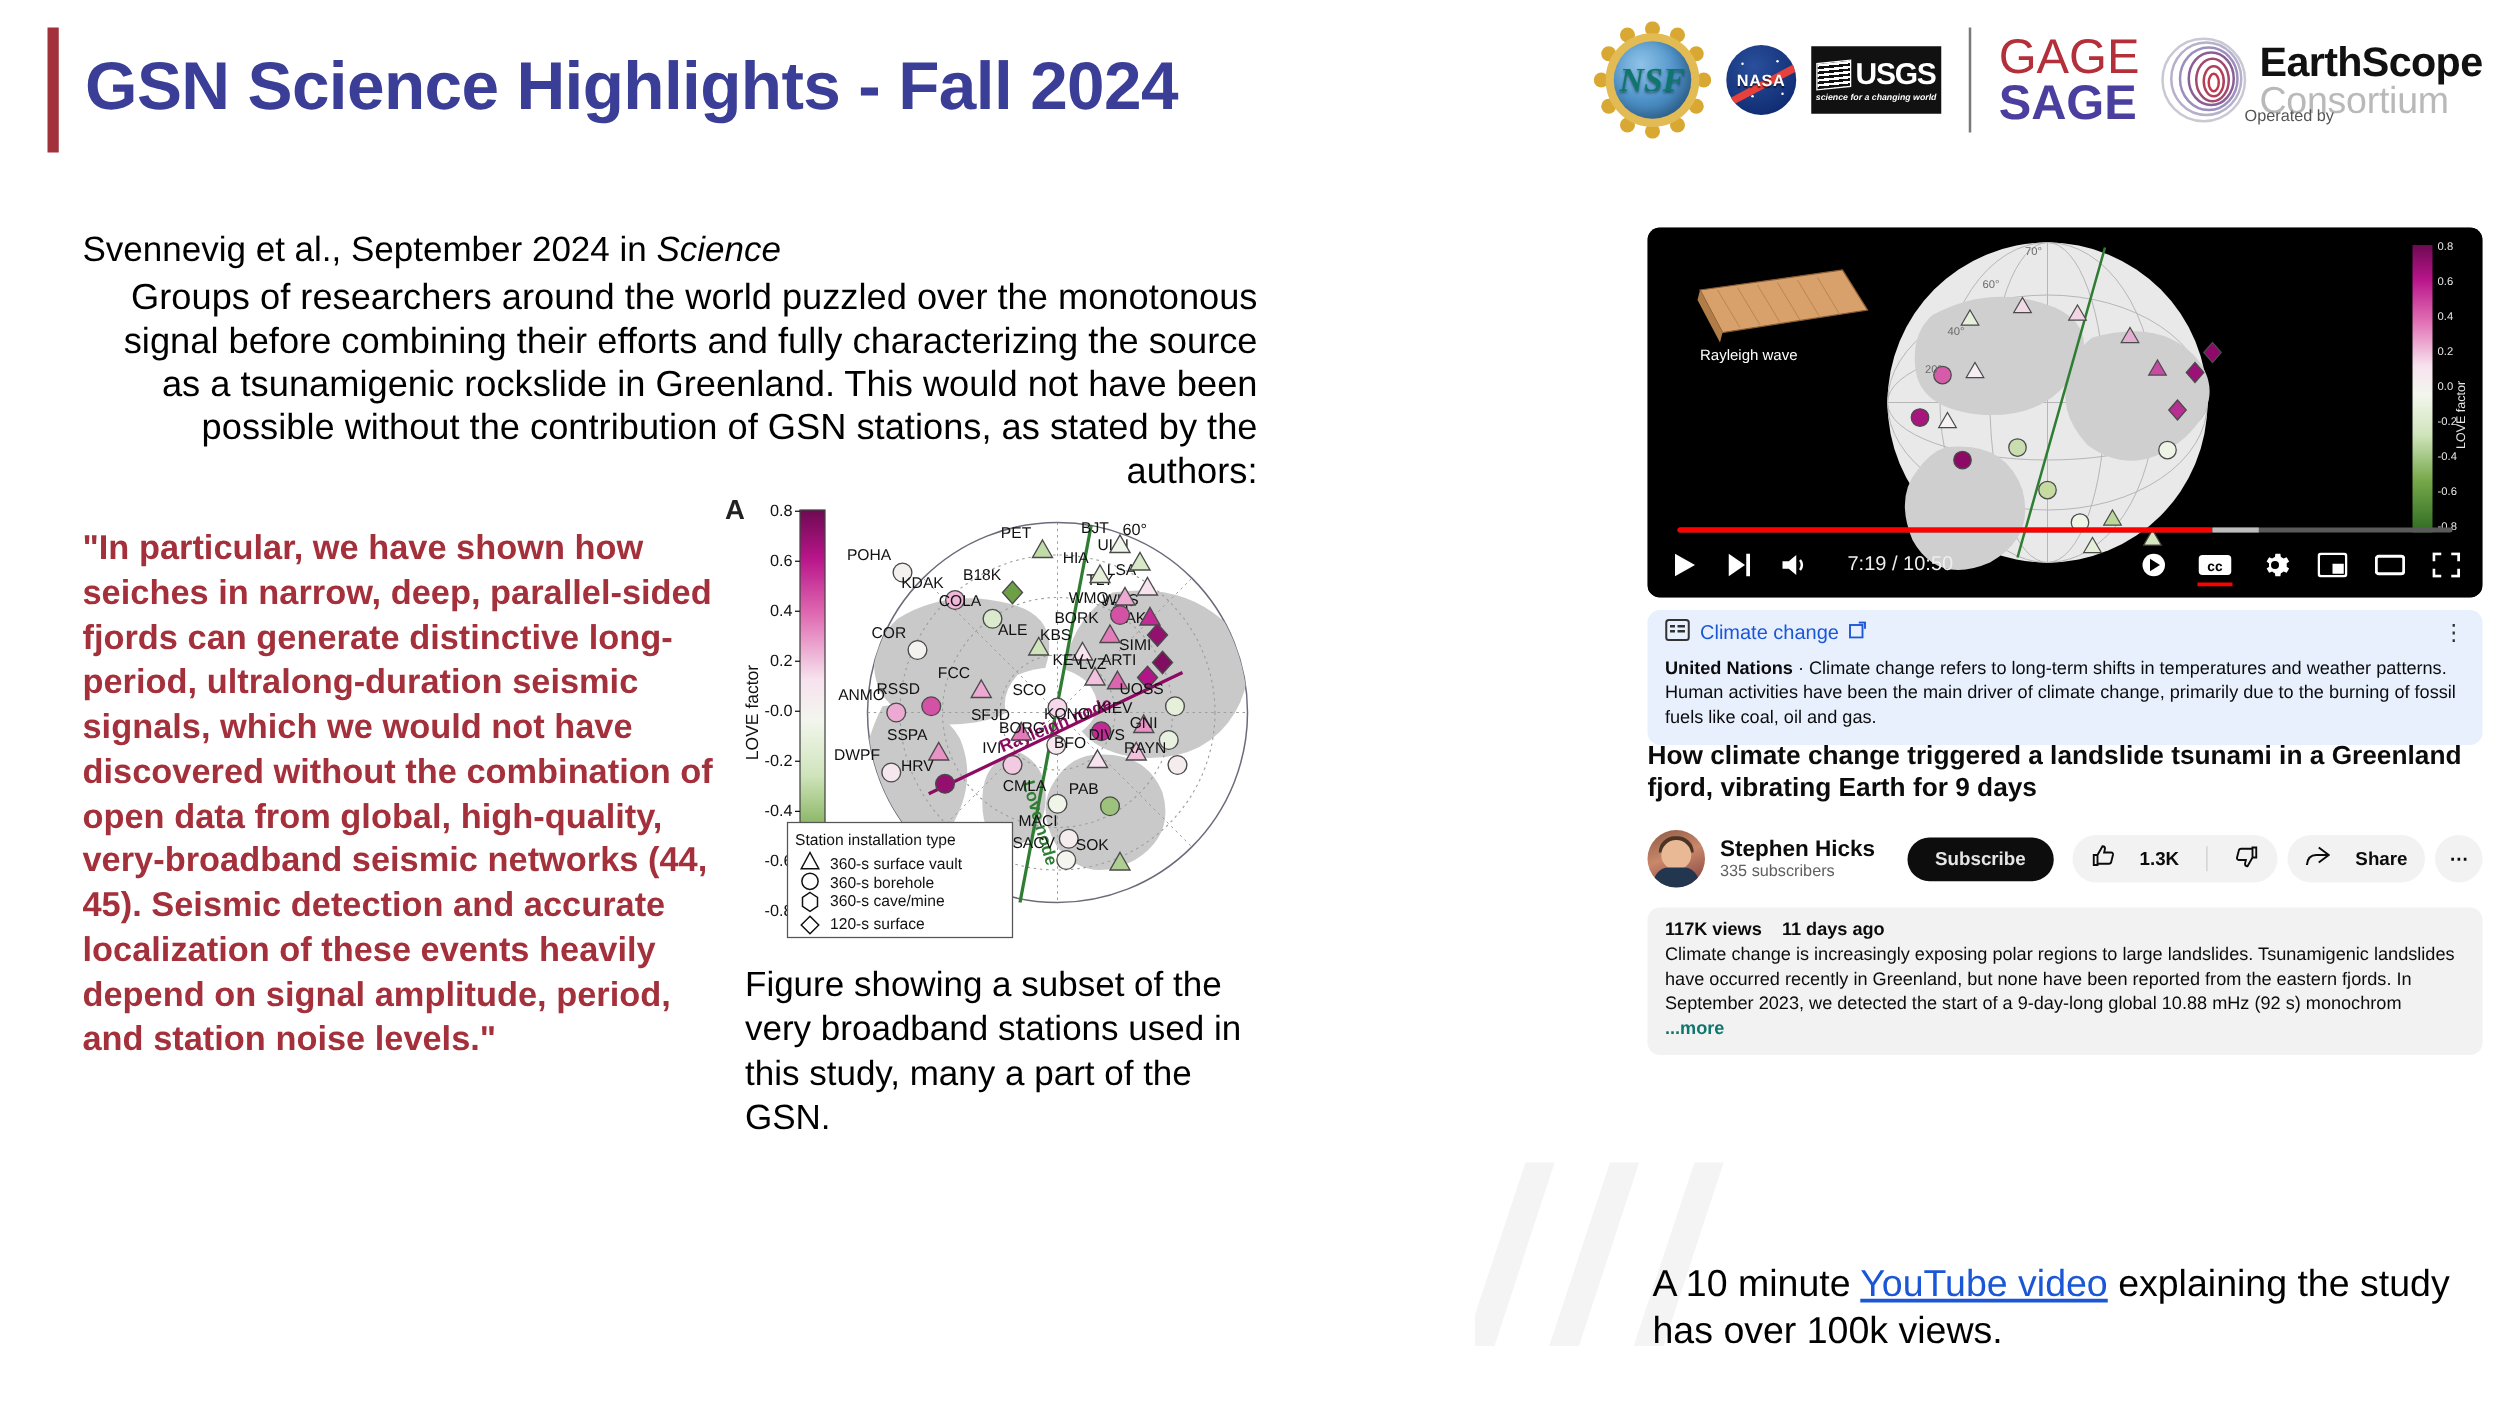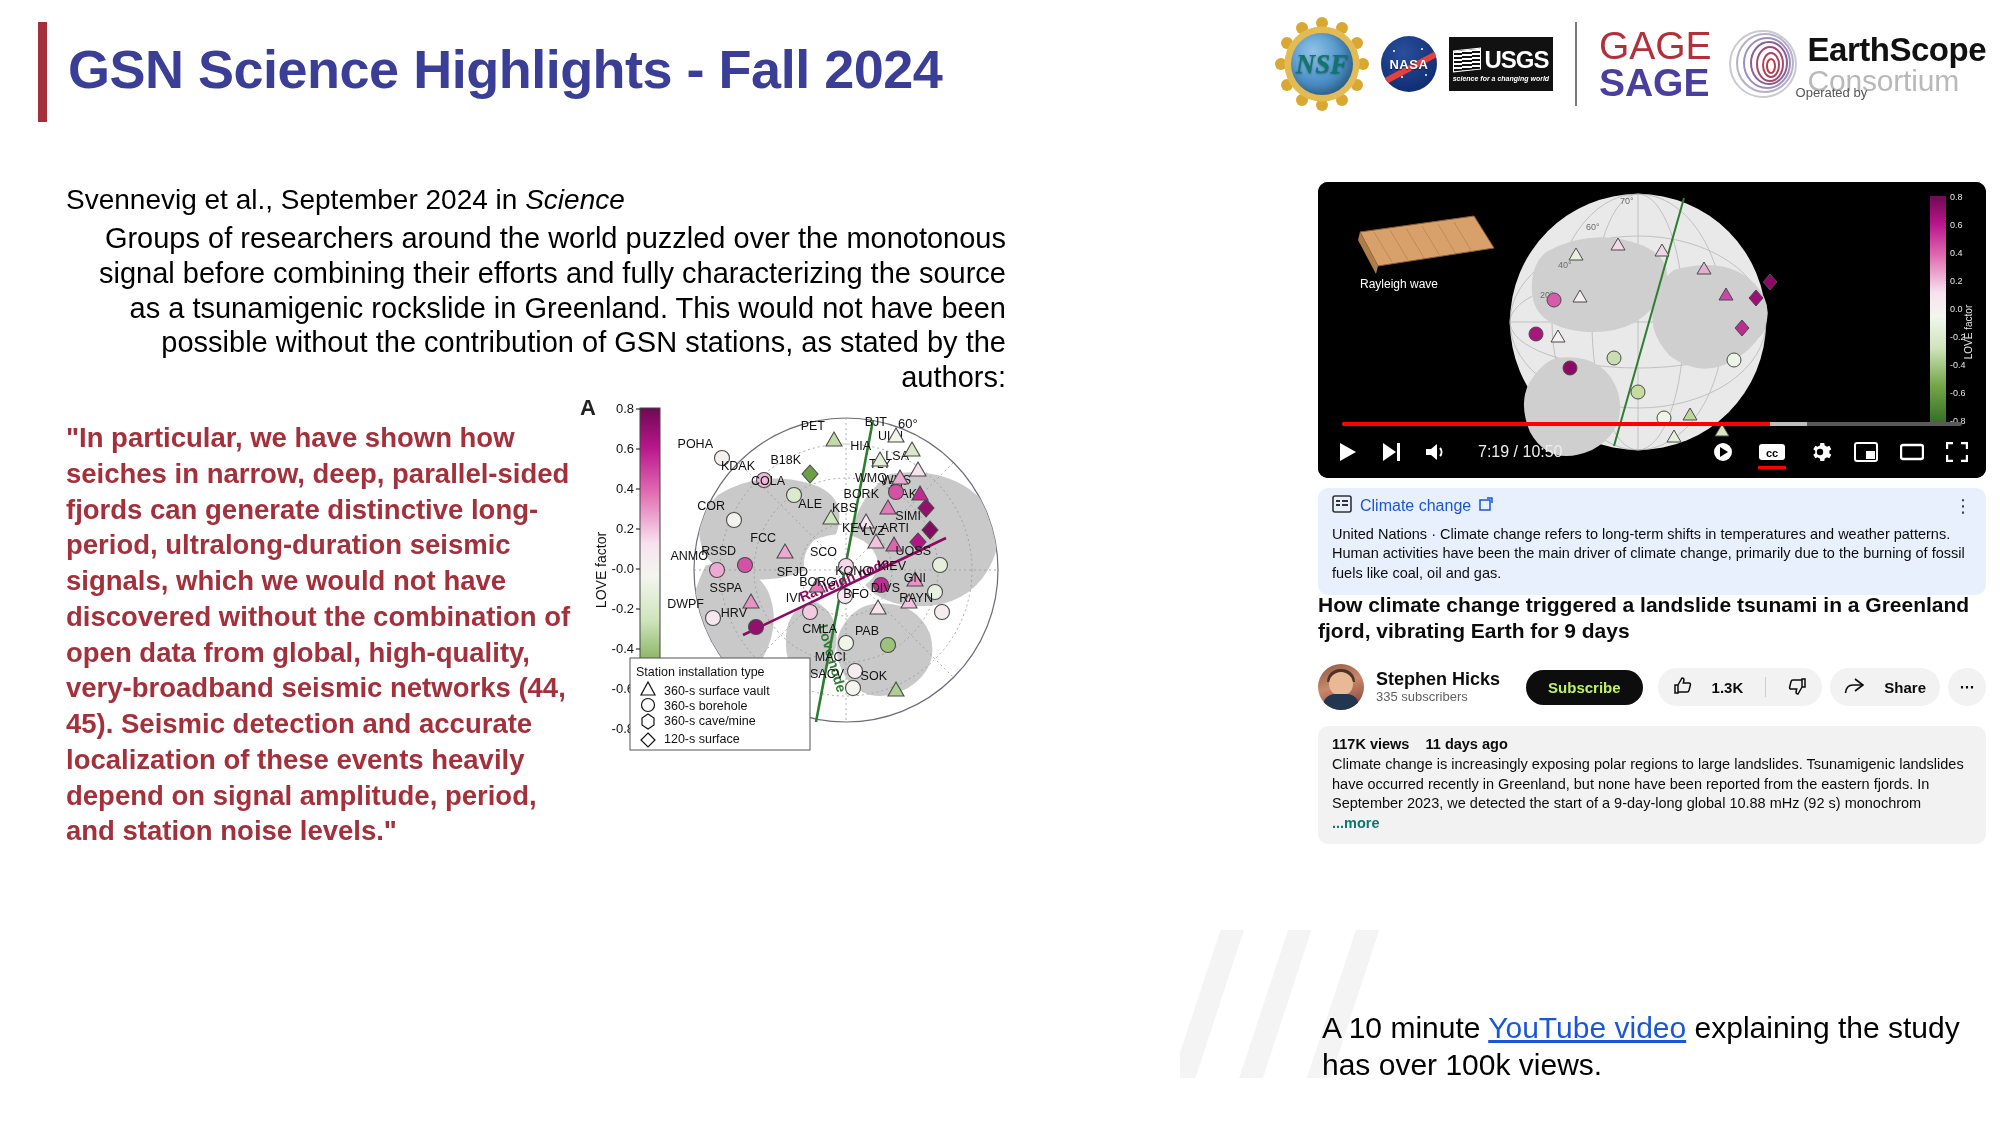"United Nations" .yt-info .desc b { font-weight: normal -> bold }
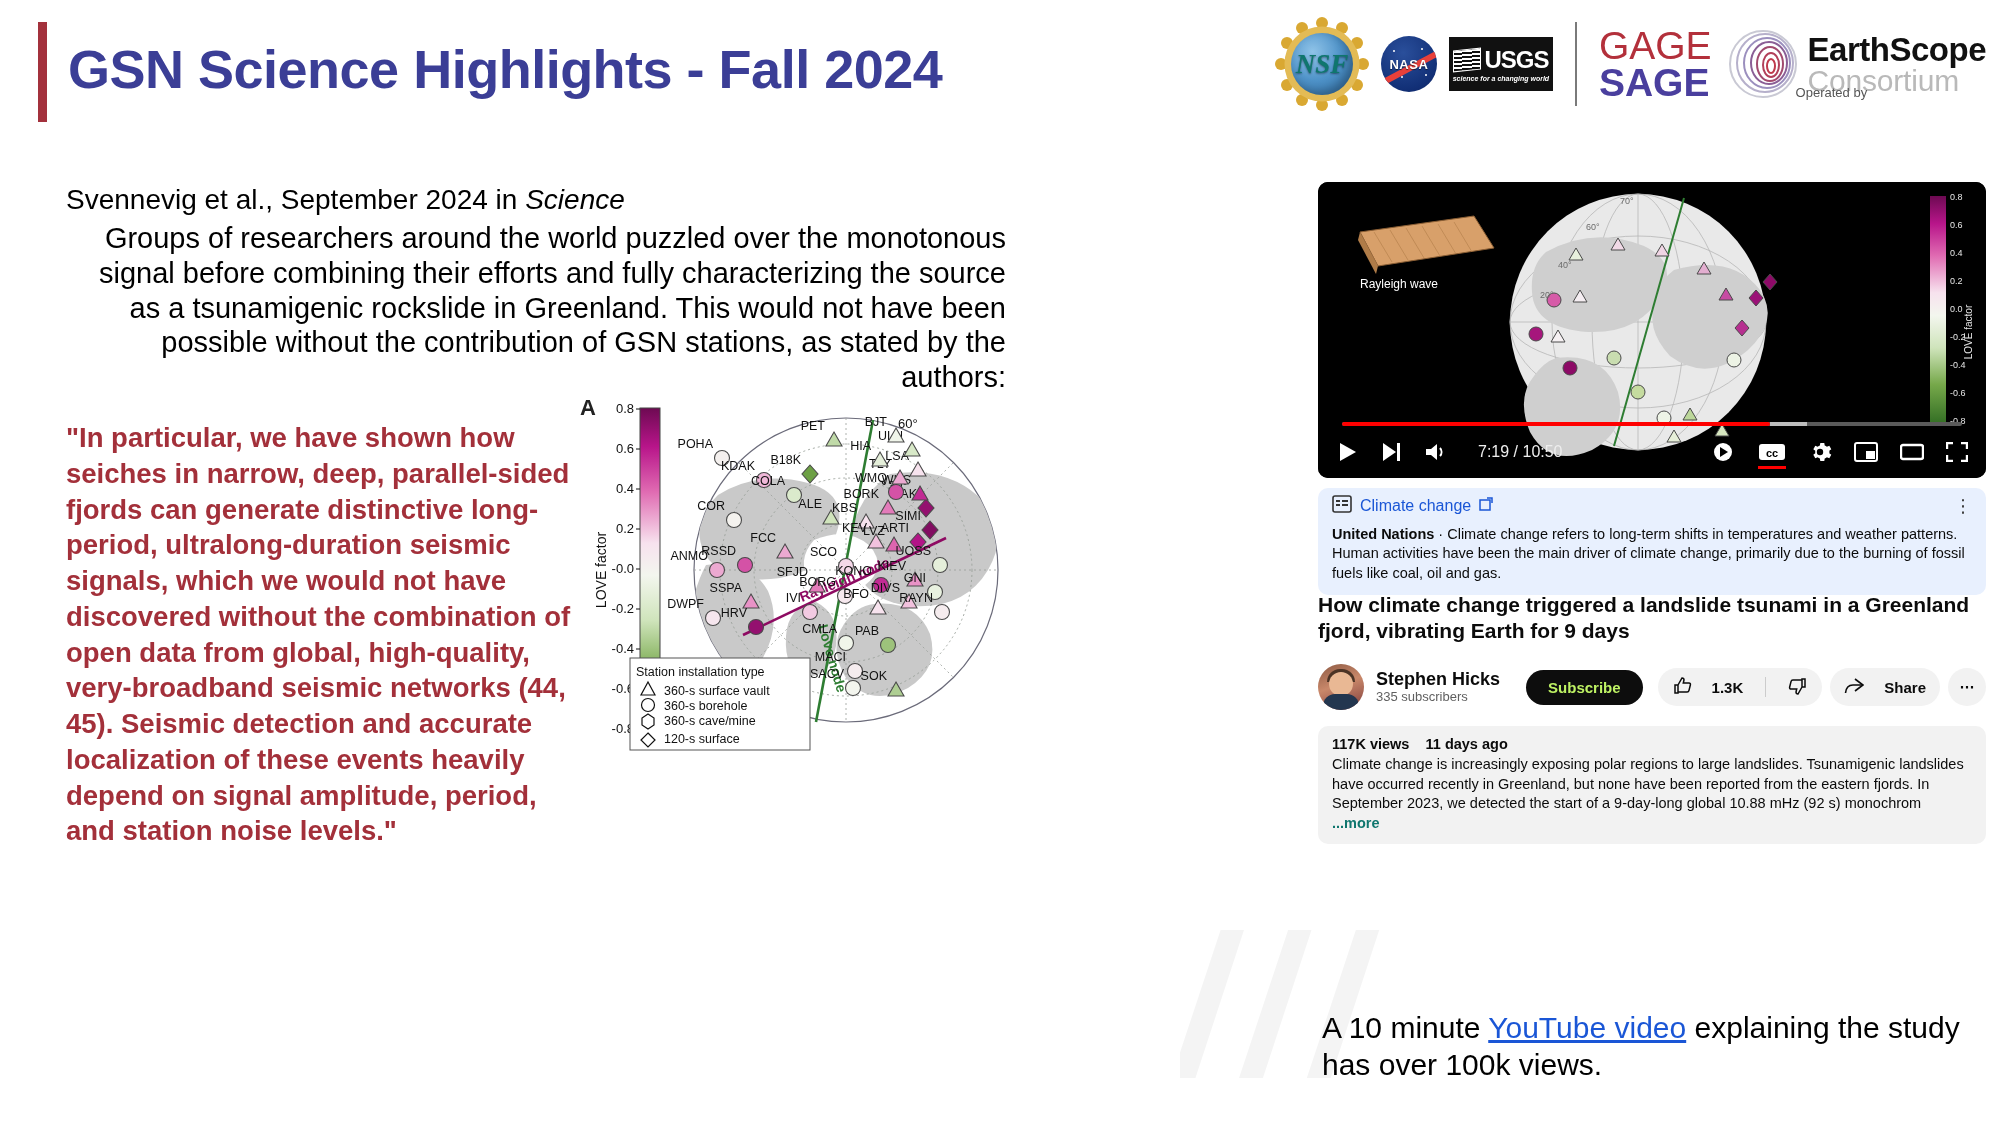"Subscribe" .subscribe { color: #bef264 -> #e5e5e5 }
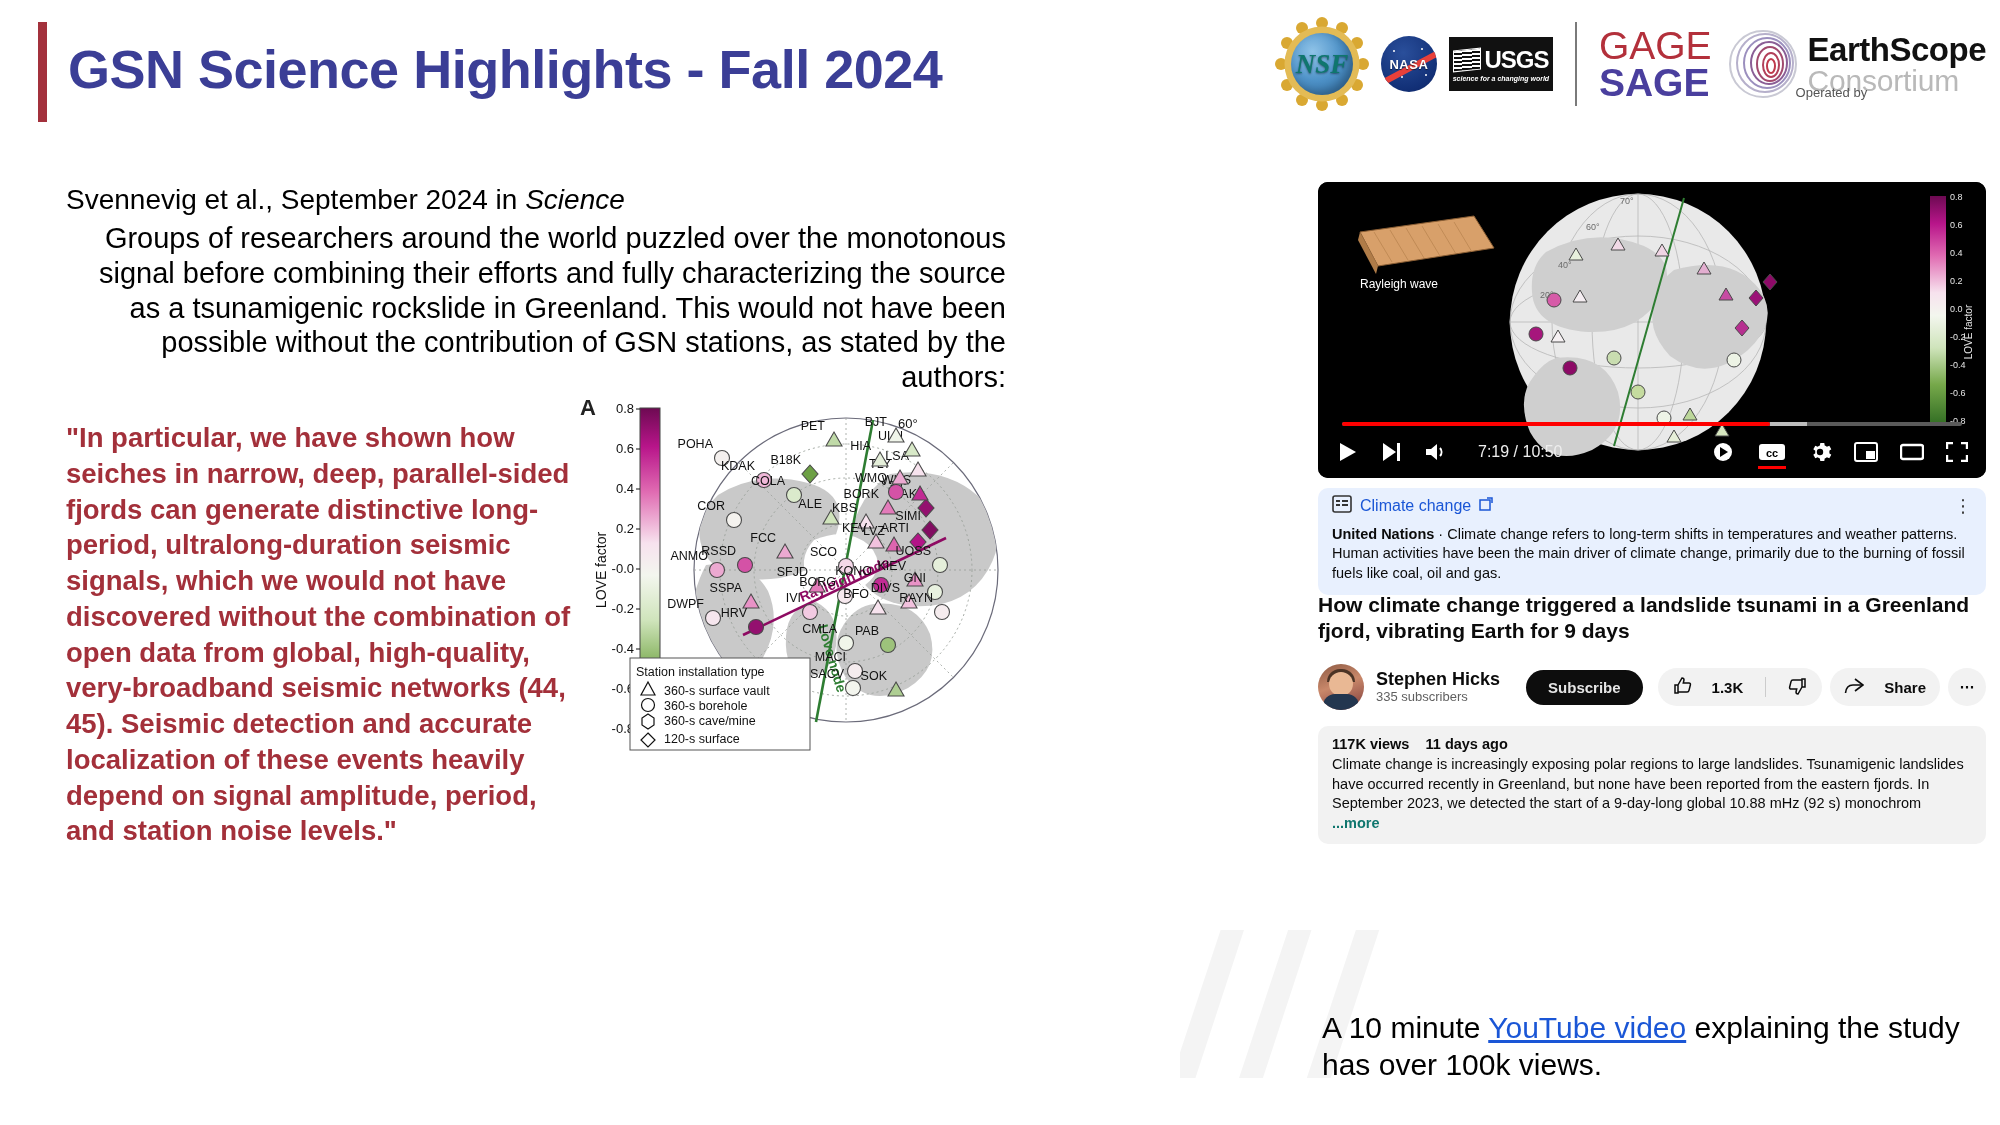"Figure showing a subset of" div.fig-caption { html: none -> <div>Figure showing a subset of the very broadband stations used in this study, many a part of the GSN.</div> }
